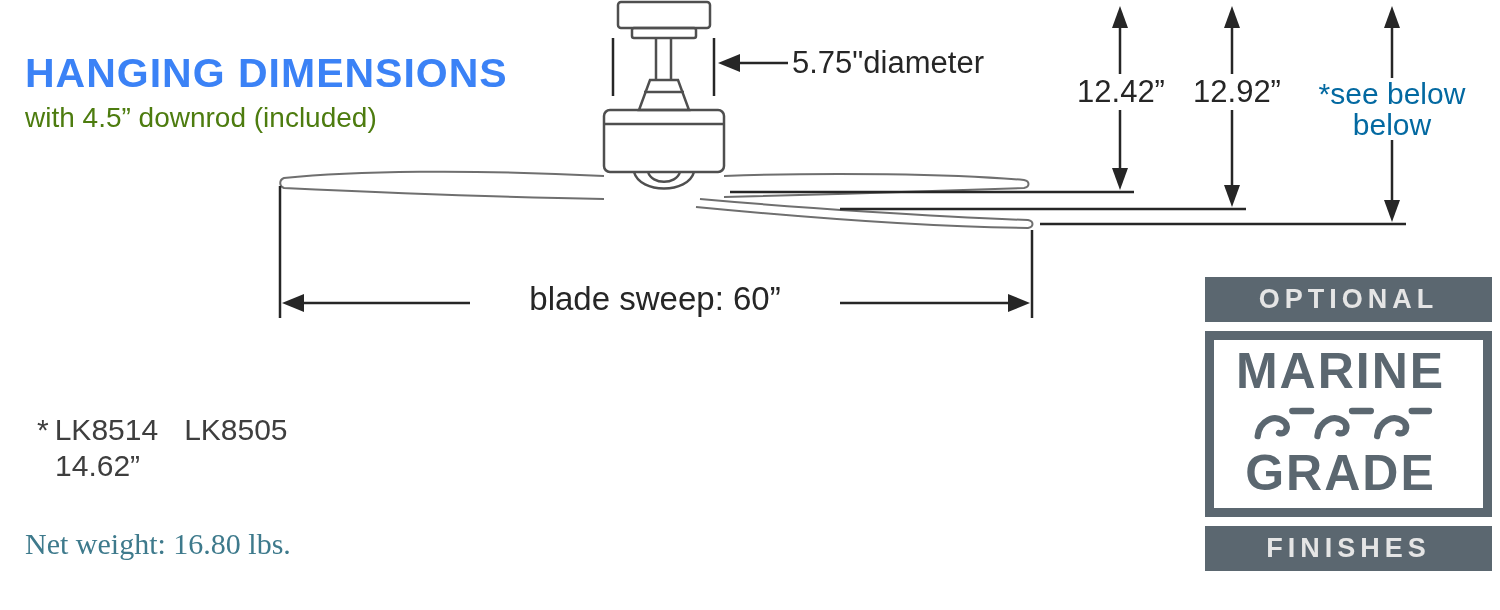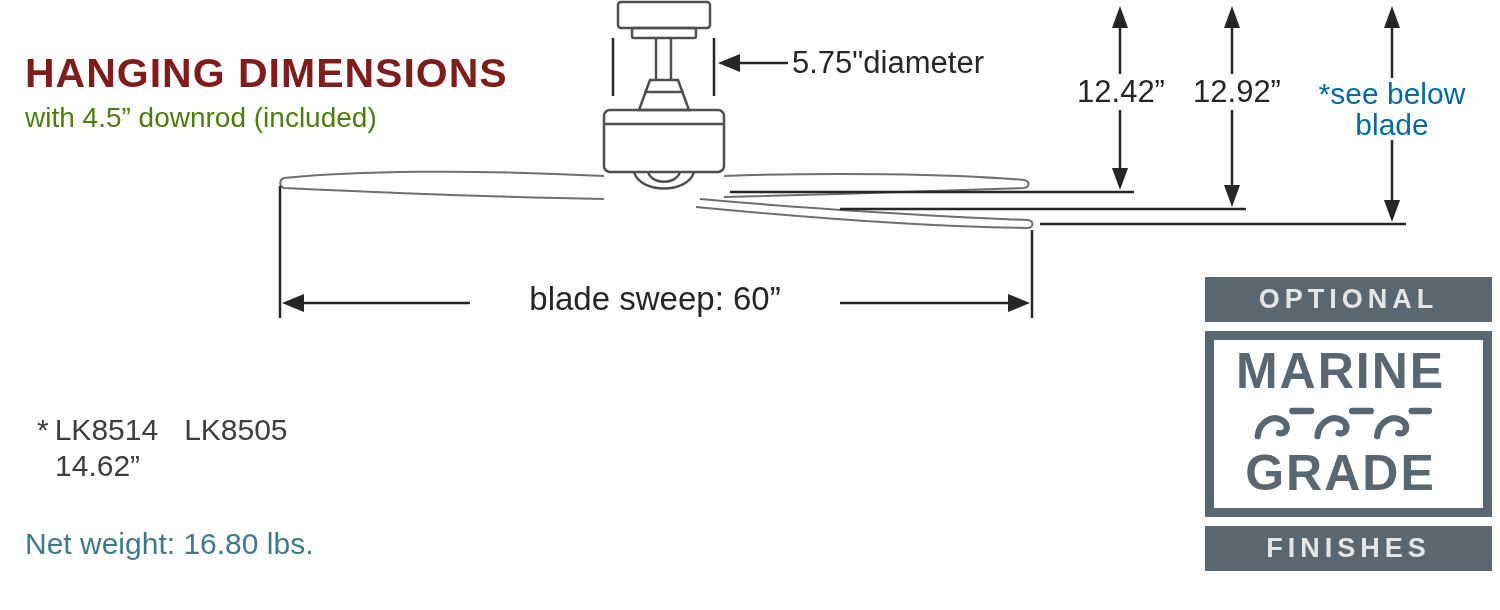"HANGING DIMENSIONS" .title { color: #7f1d1d -> #3b82f6 }
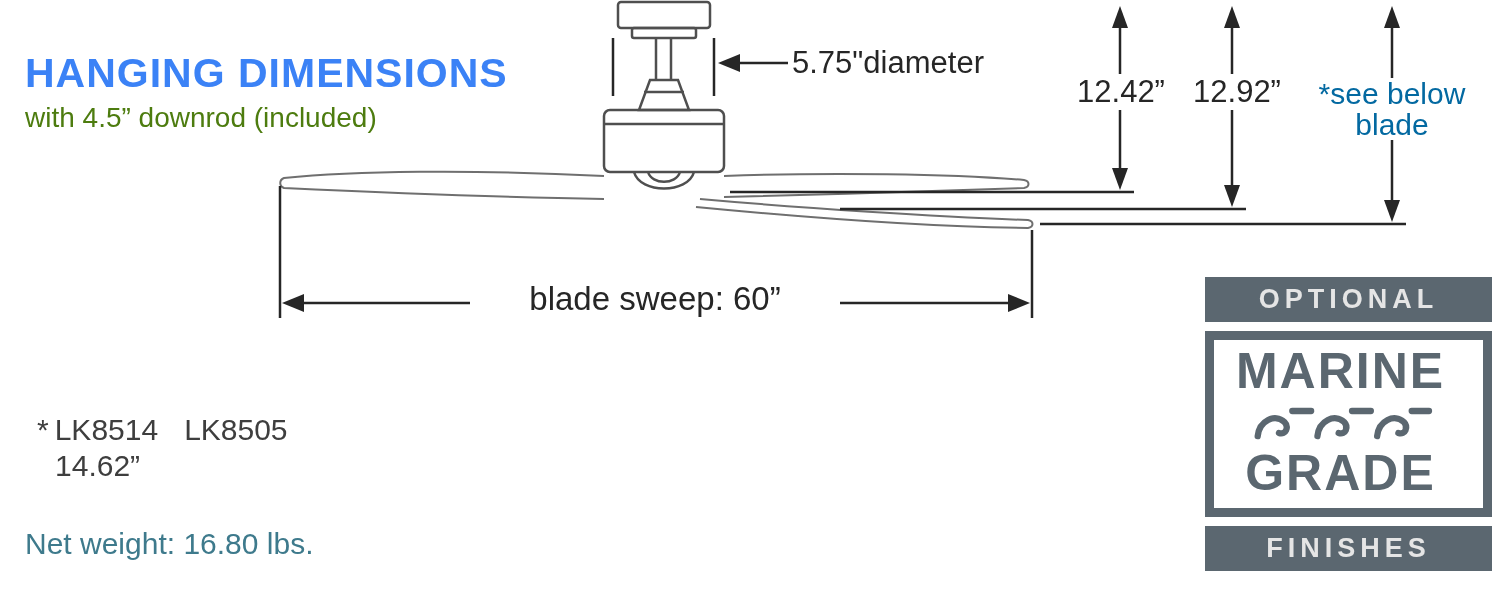"blade" div { text: blade -> below }
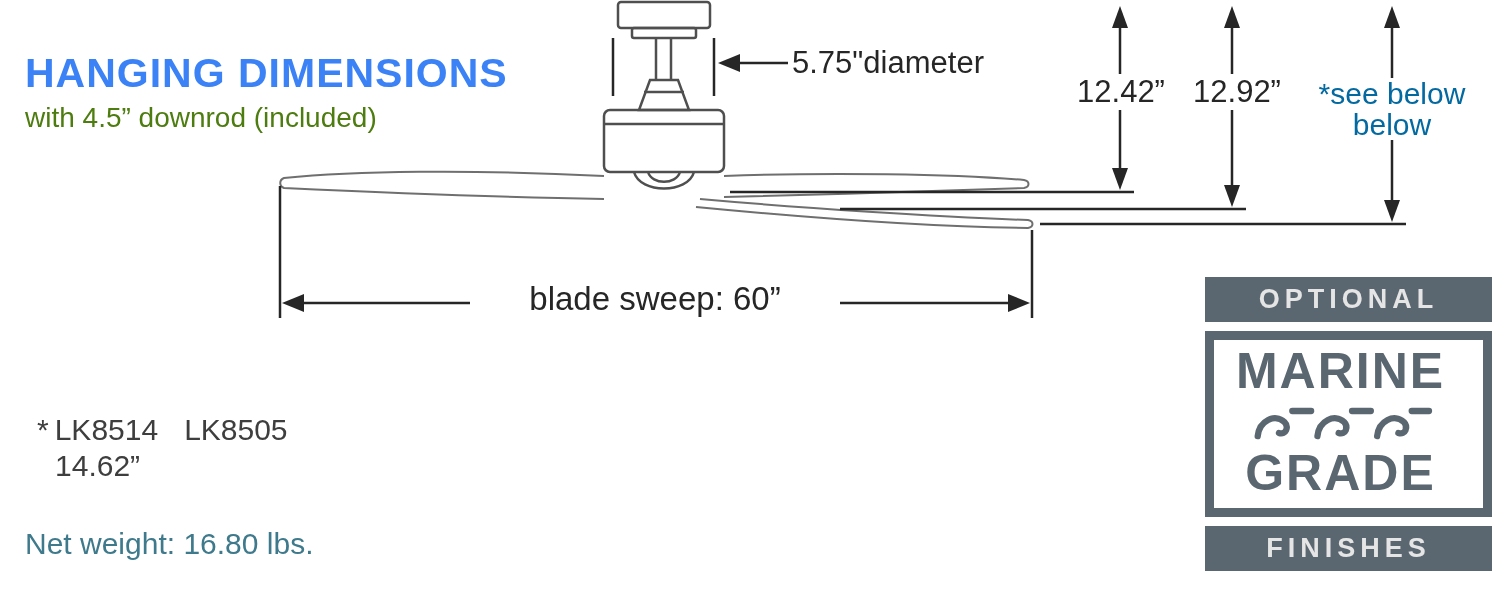"Net weight: 16.80 lbs." .net-weight { font-family: none -> Liberation Serif, serif }
